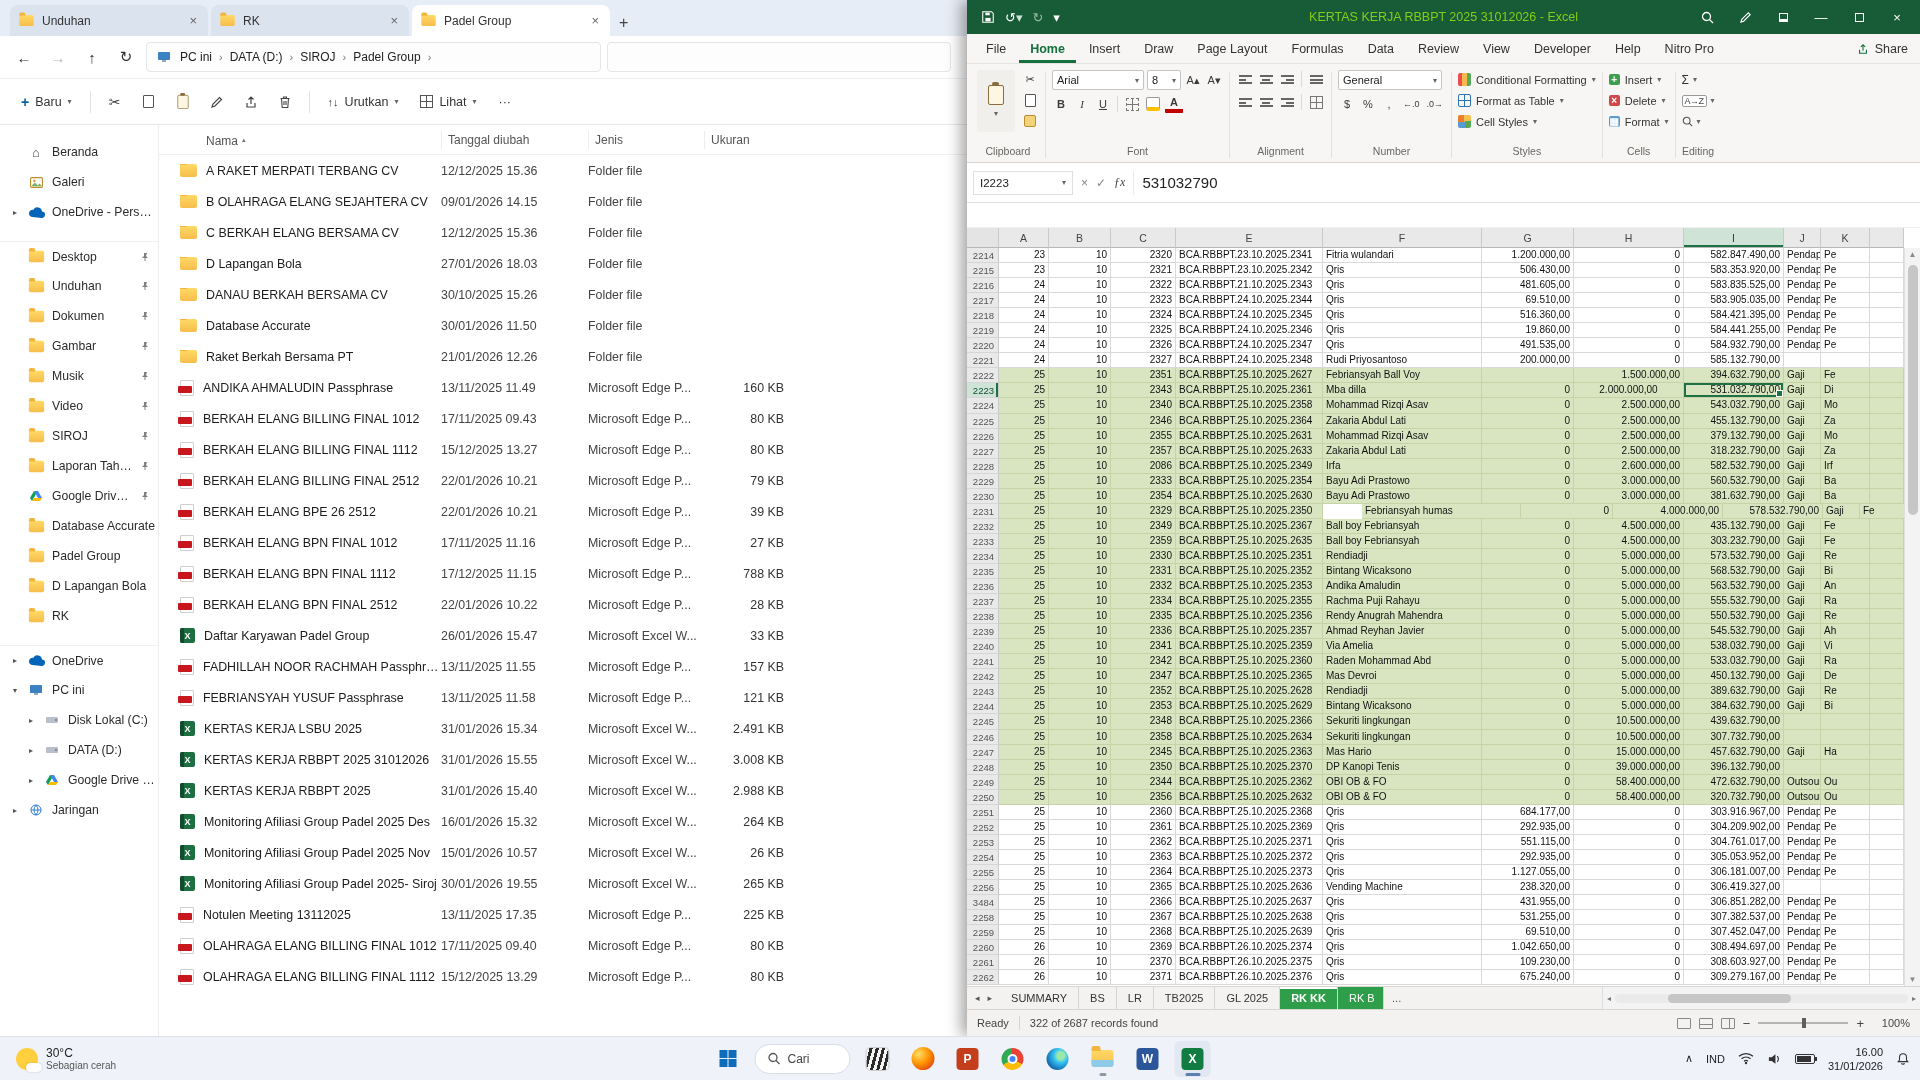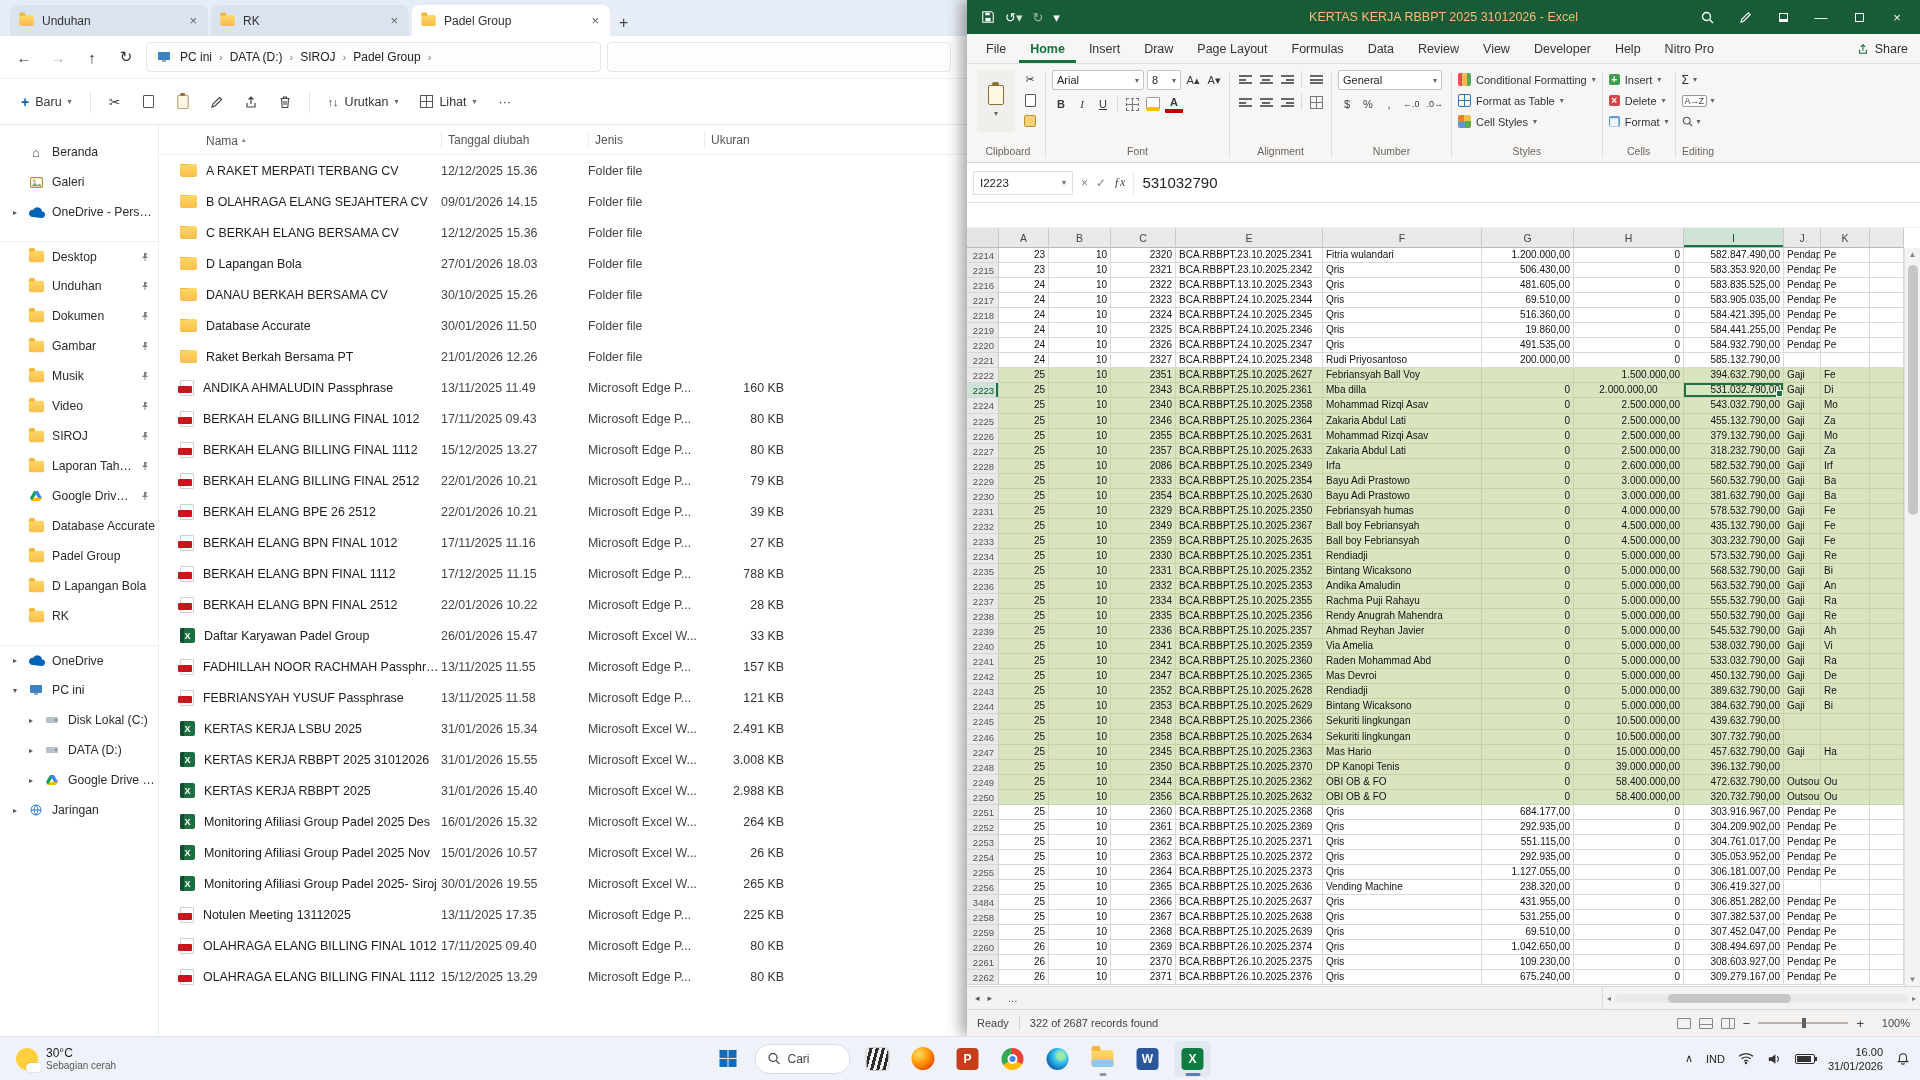"KERTAS KERJA RBBPT 2025 31012026 -" .ttl { color: #fdba74 -> #84cc16 }
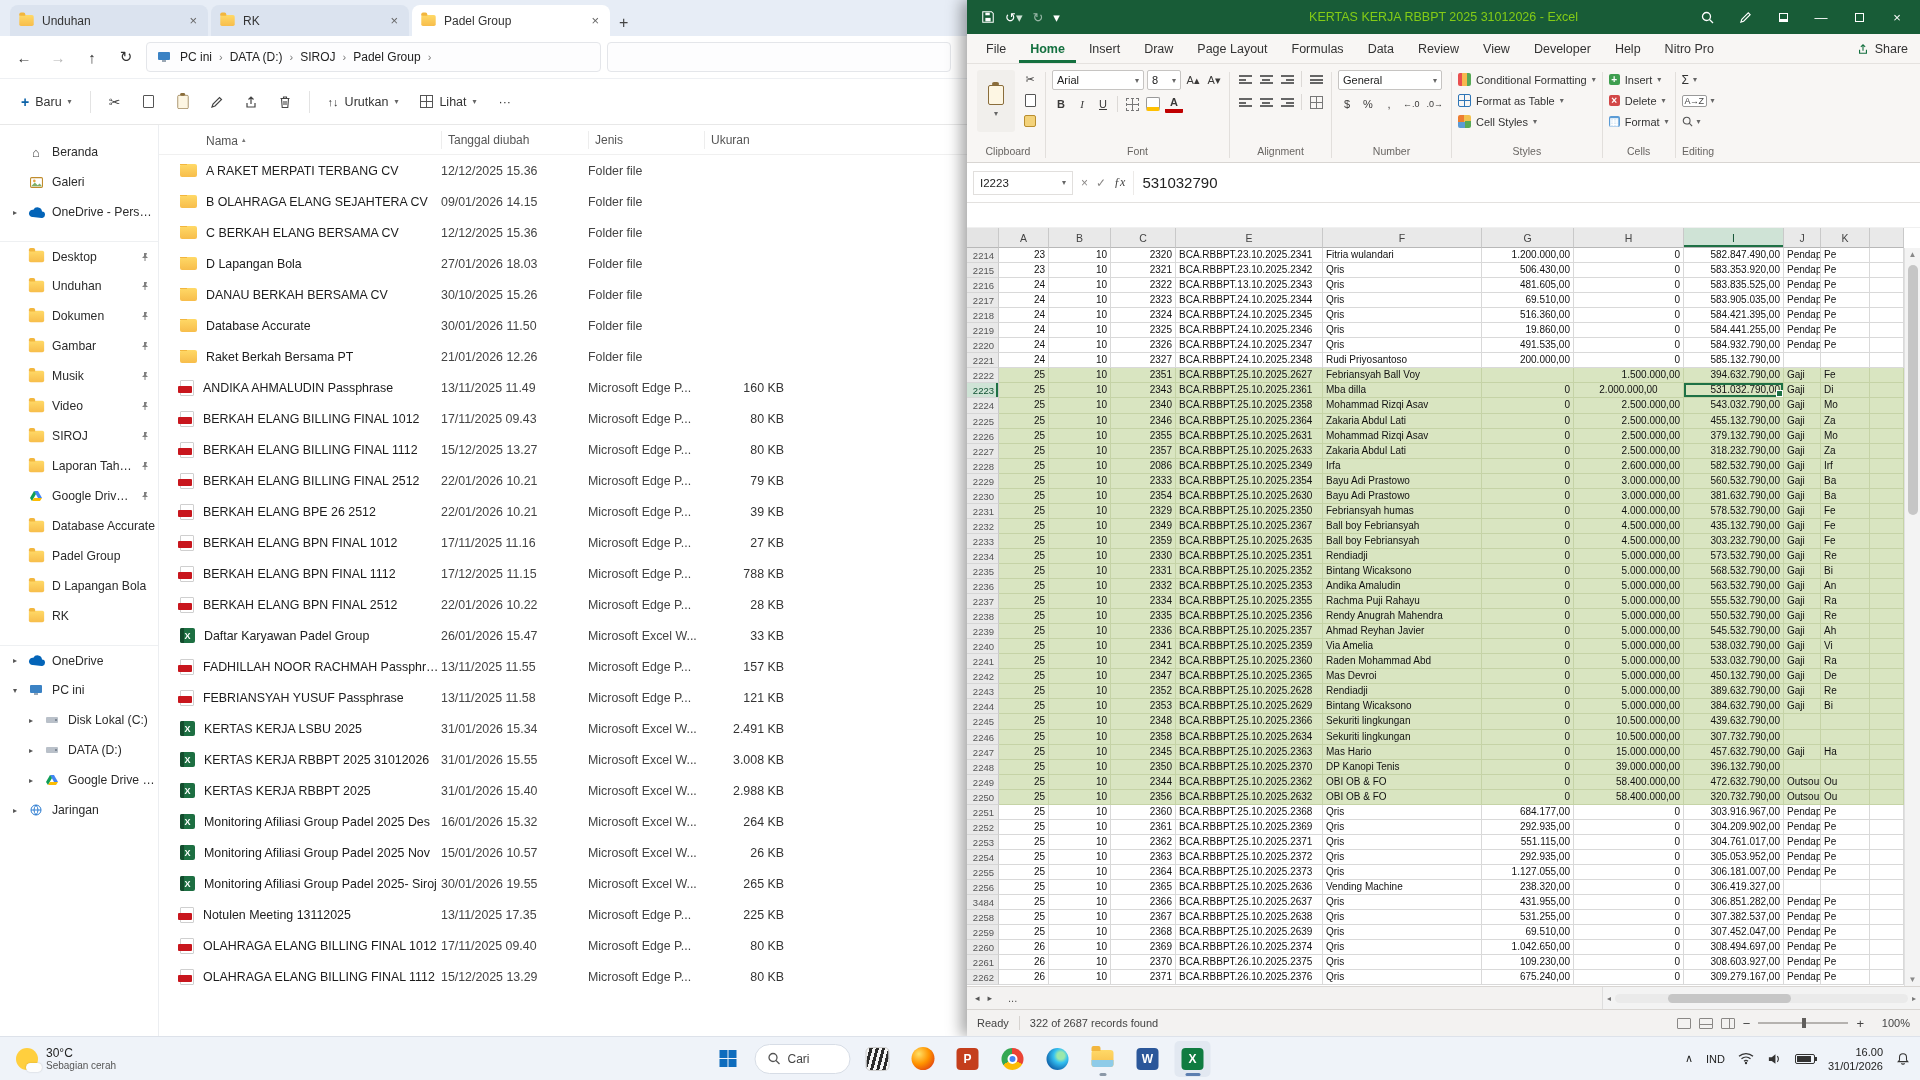"BCA.RBBPT.13.10.2025.2343" div.xc { text: BCA.RBBPT.13.10.2025.2343 -> BCA.RBBPT.21.10.2025.2343 }
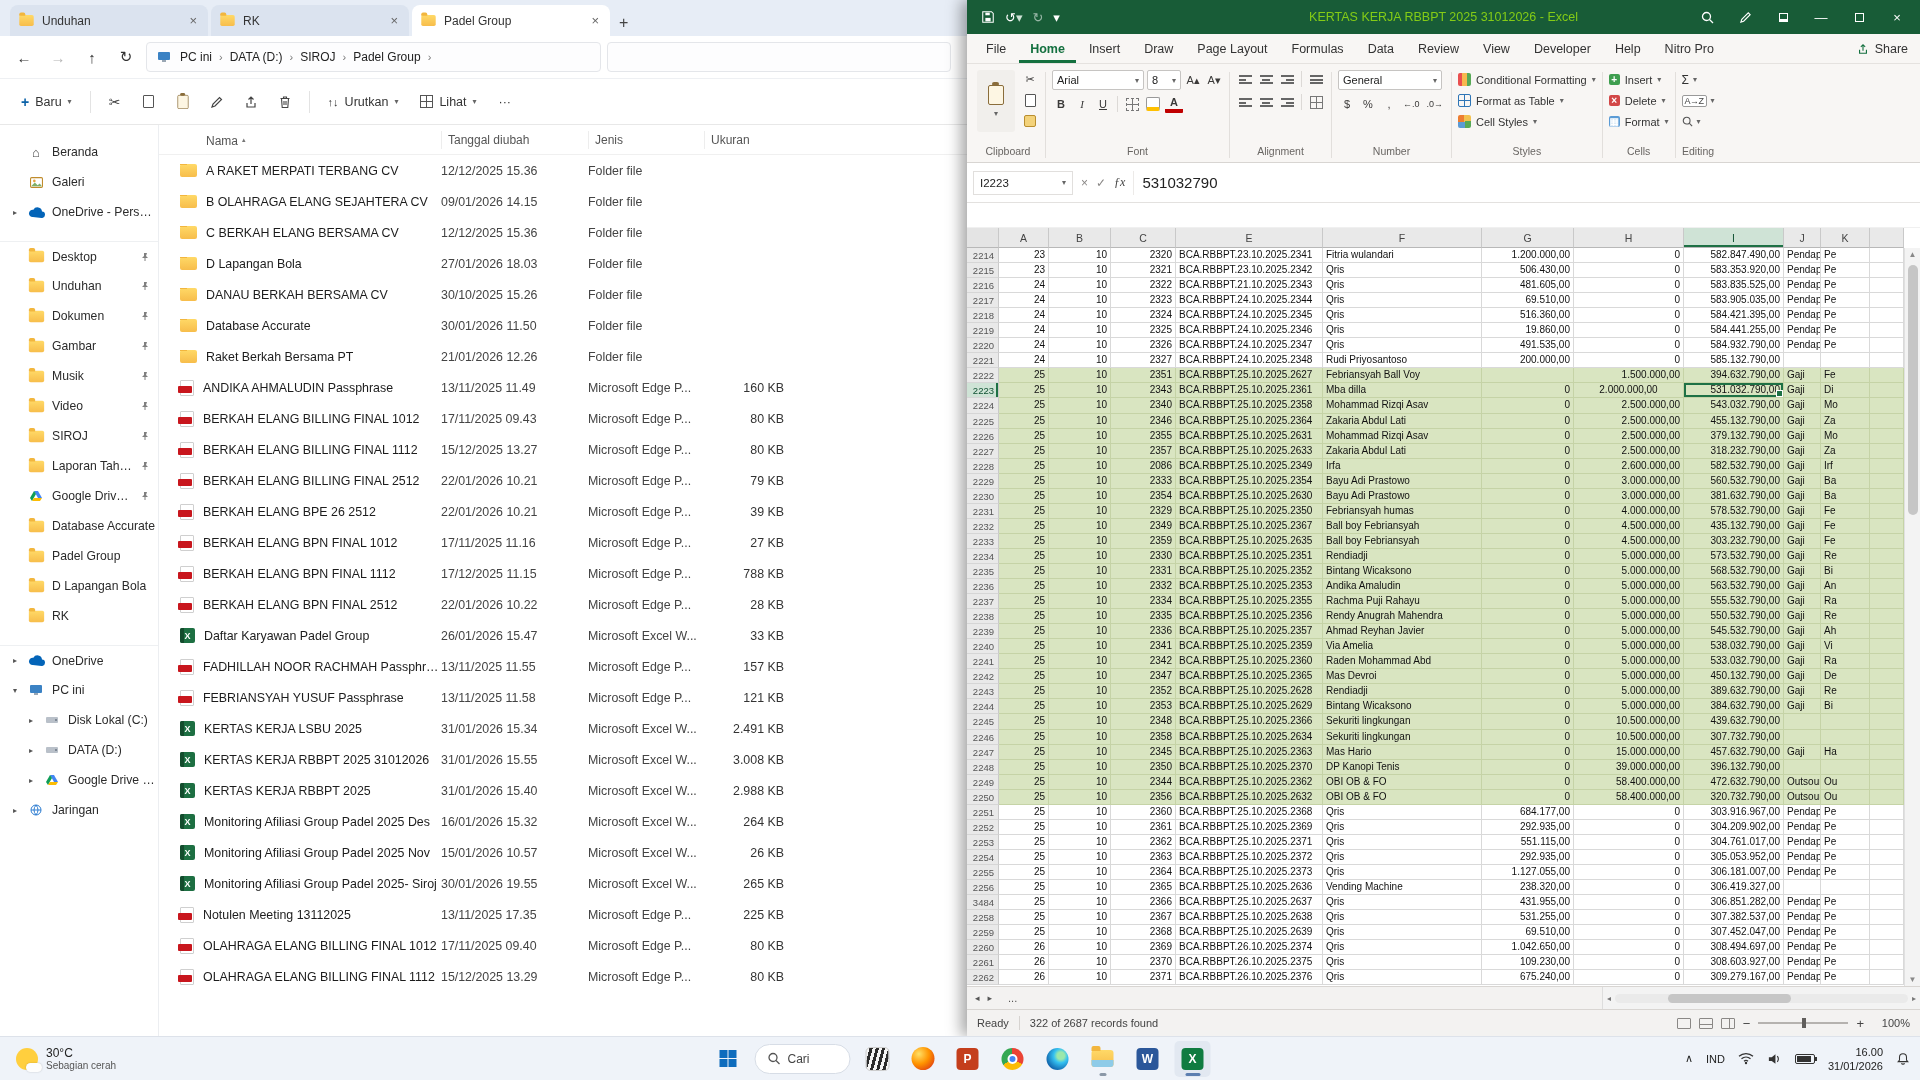"Febriansyah humas" div.xc { margin-left: none -> 39px }
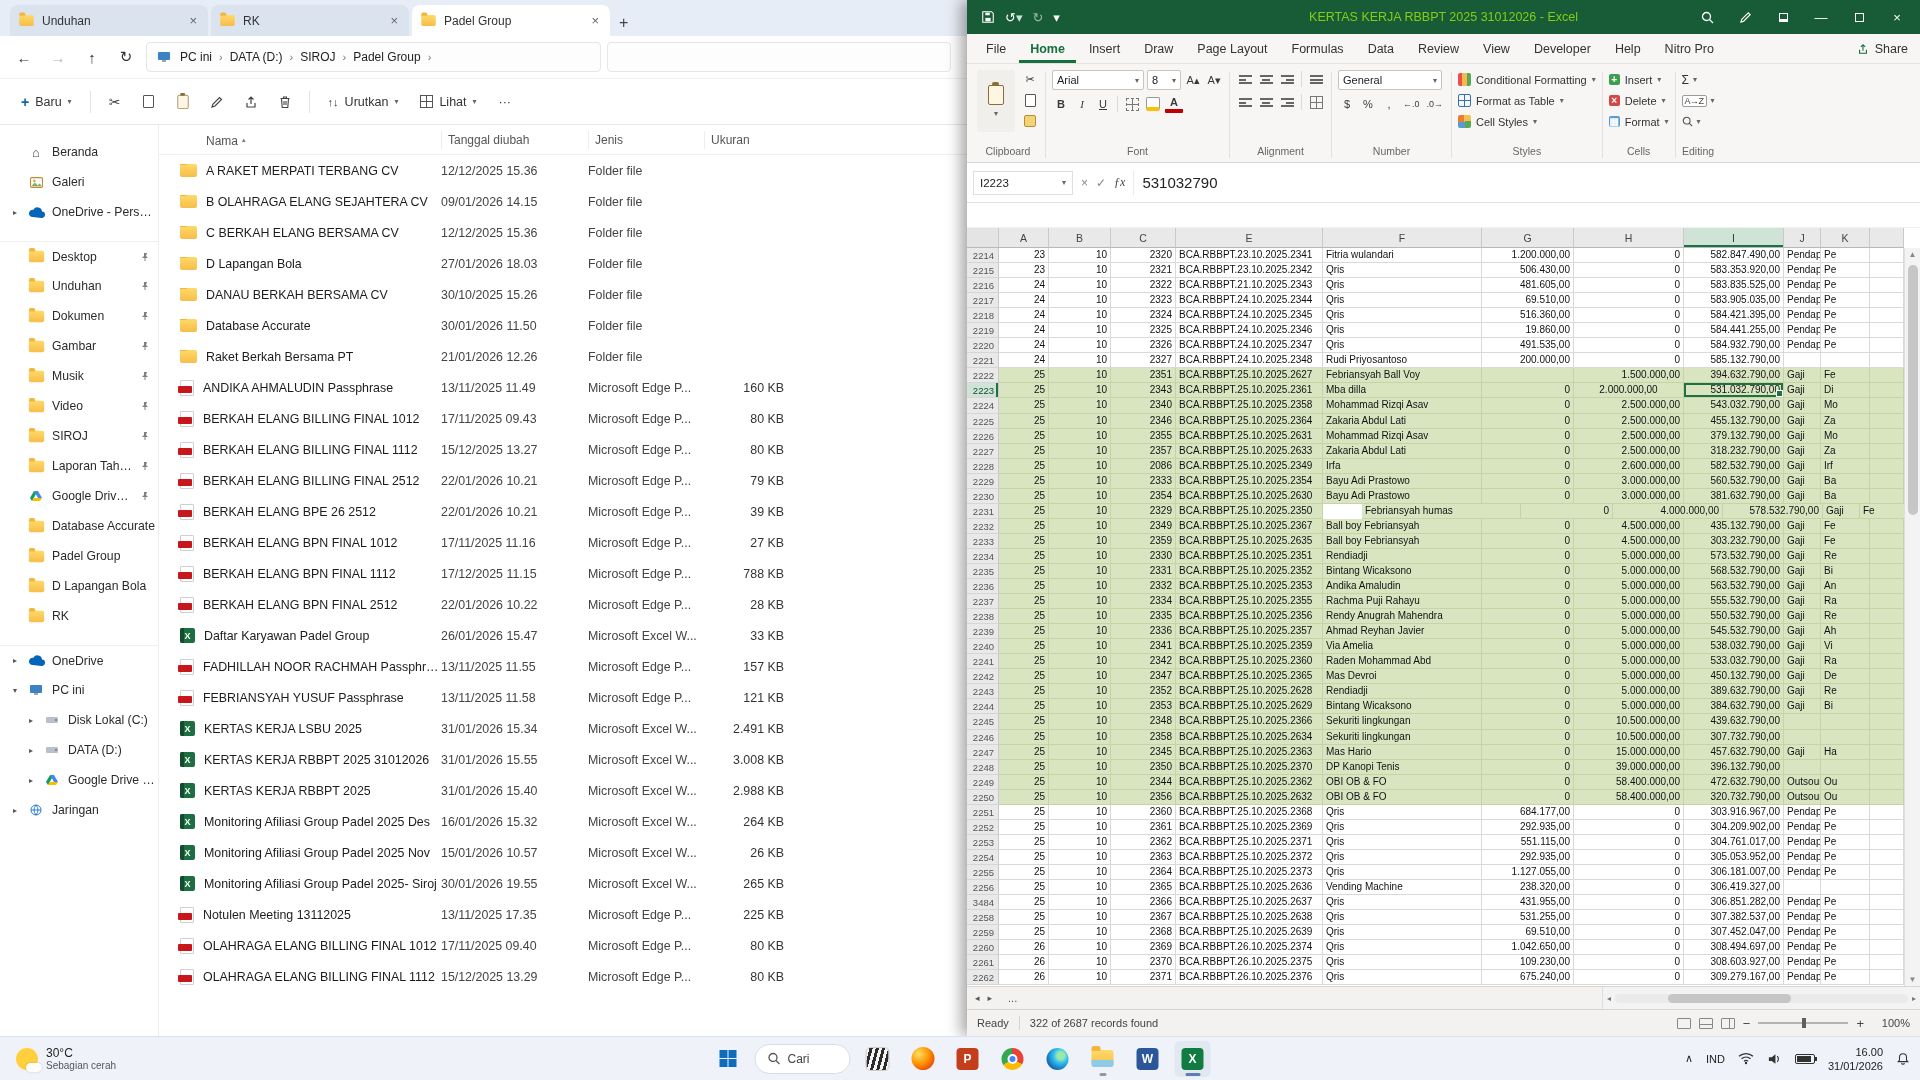"SUMMARY" div { html: none -> <div> <div>SUMMARY</div> <div>BS</div> <div>LR</div> <div>TB2025</div> <div>GL 2025</div> <div>RK KK</div> <div>RK B</div> </div> }
